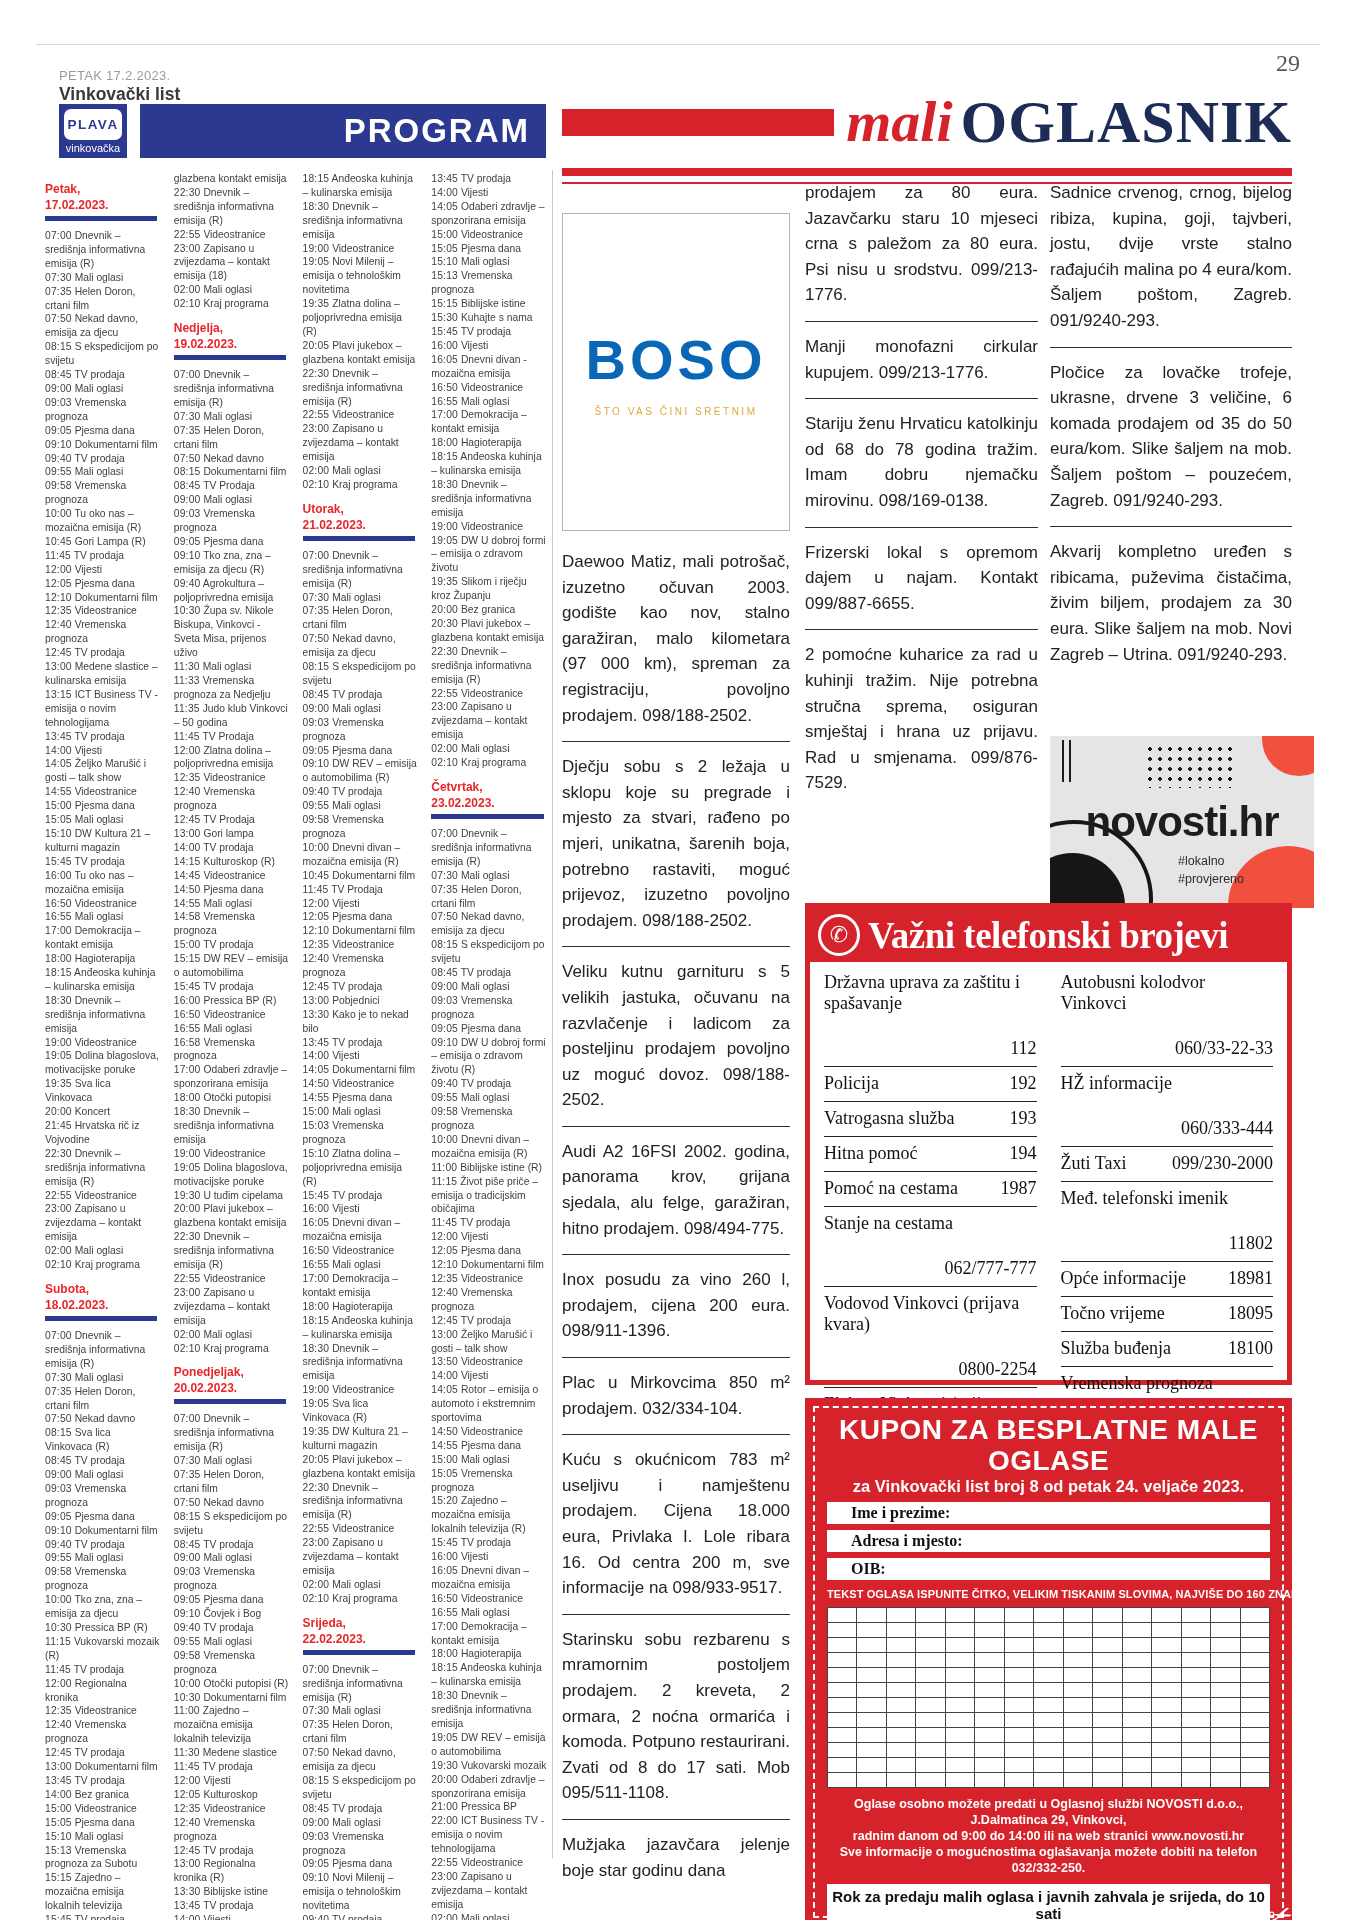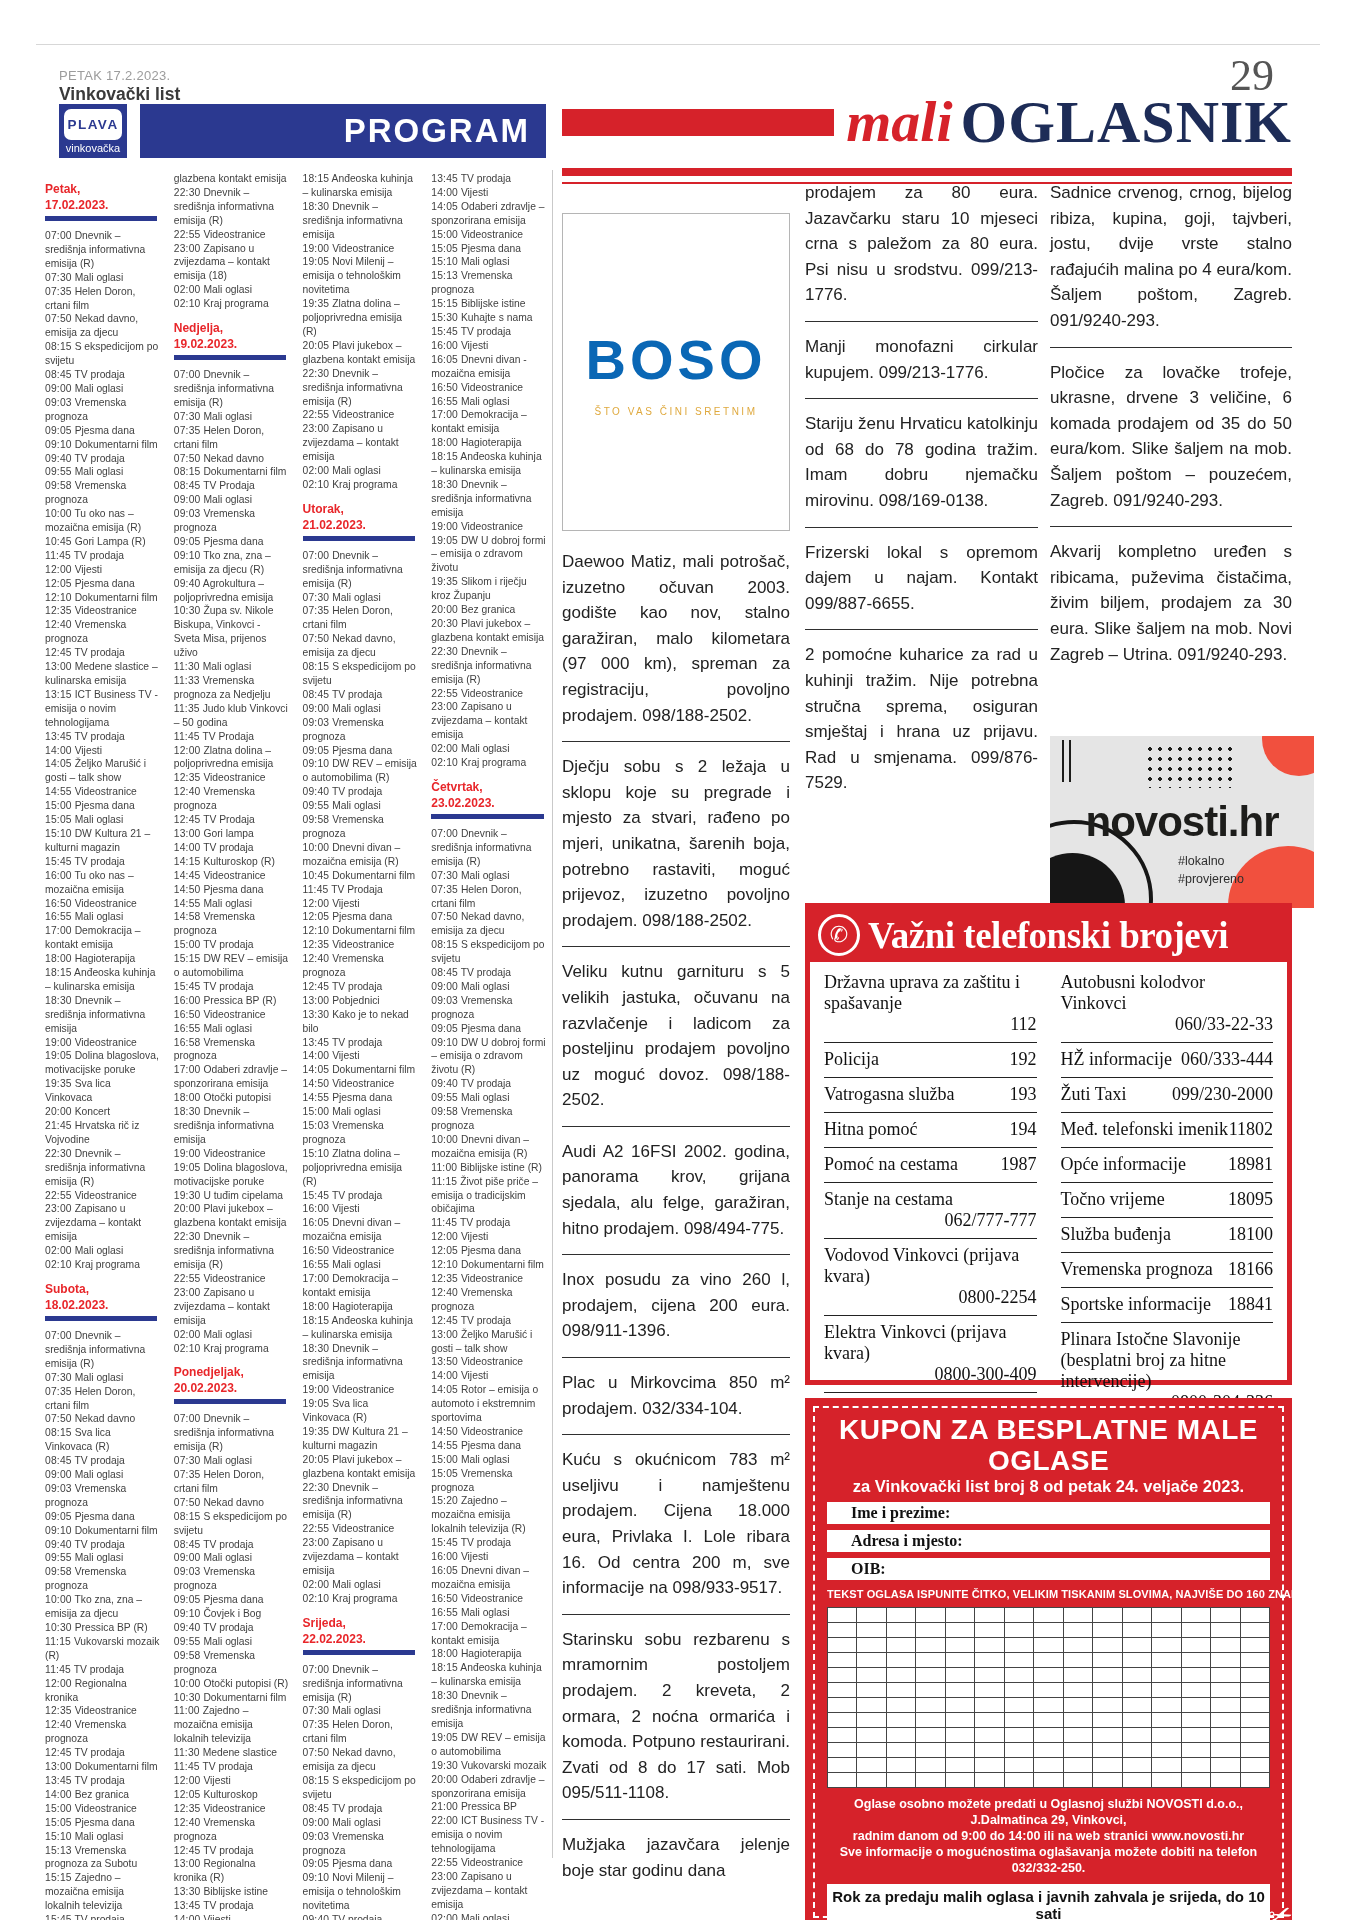"29" #page-num { font-size: 44px -> 24px; text-align: none -> right }
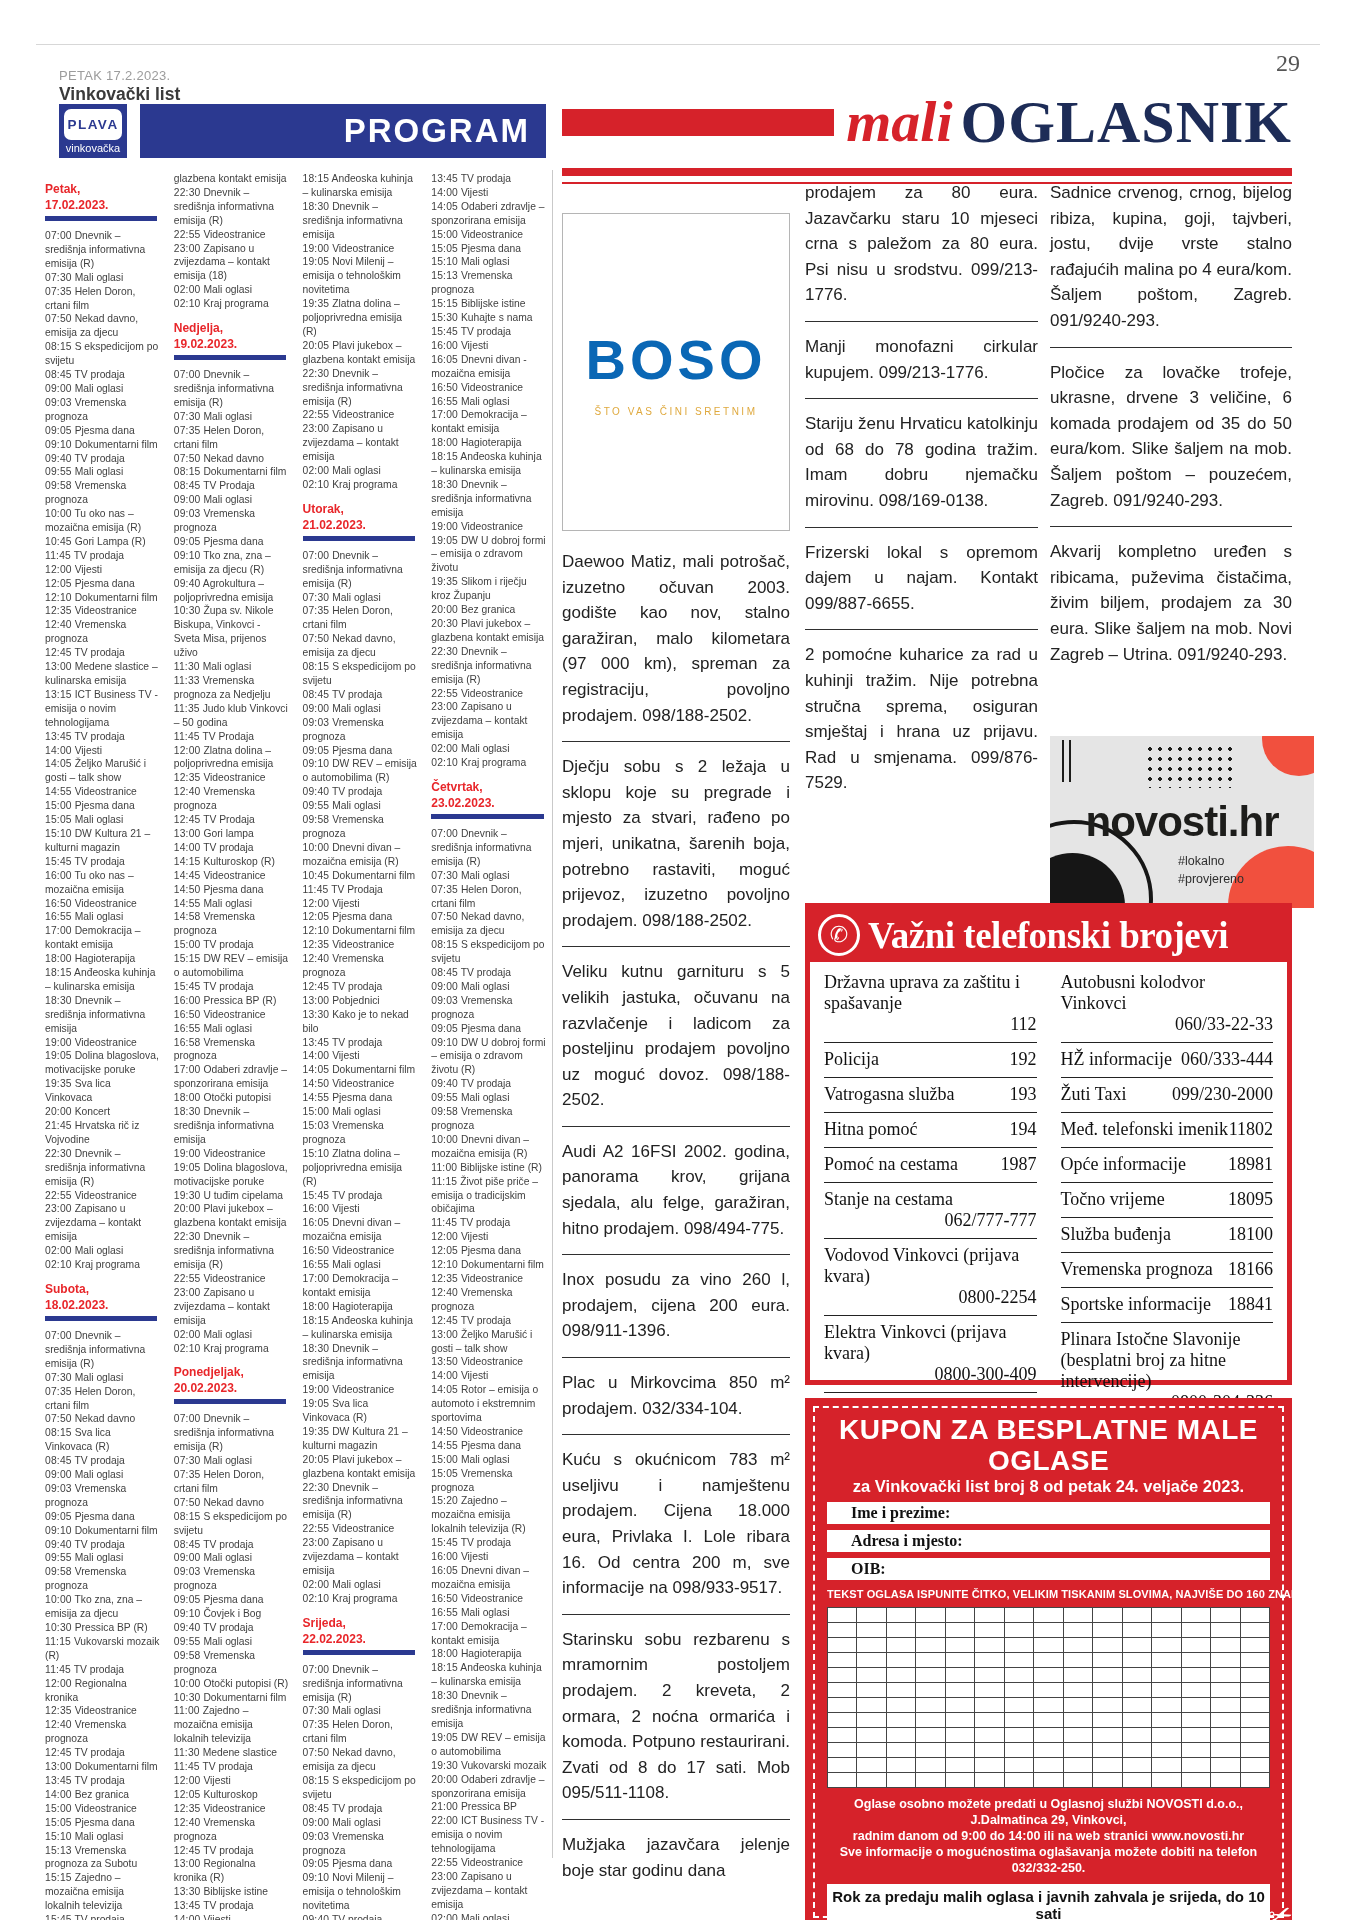"Državna uprava za zaštitu i" .prow { gap: none -> 24px }
